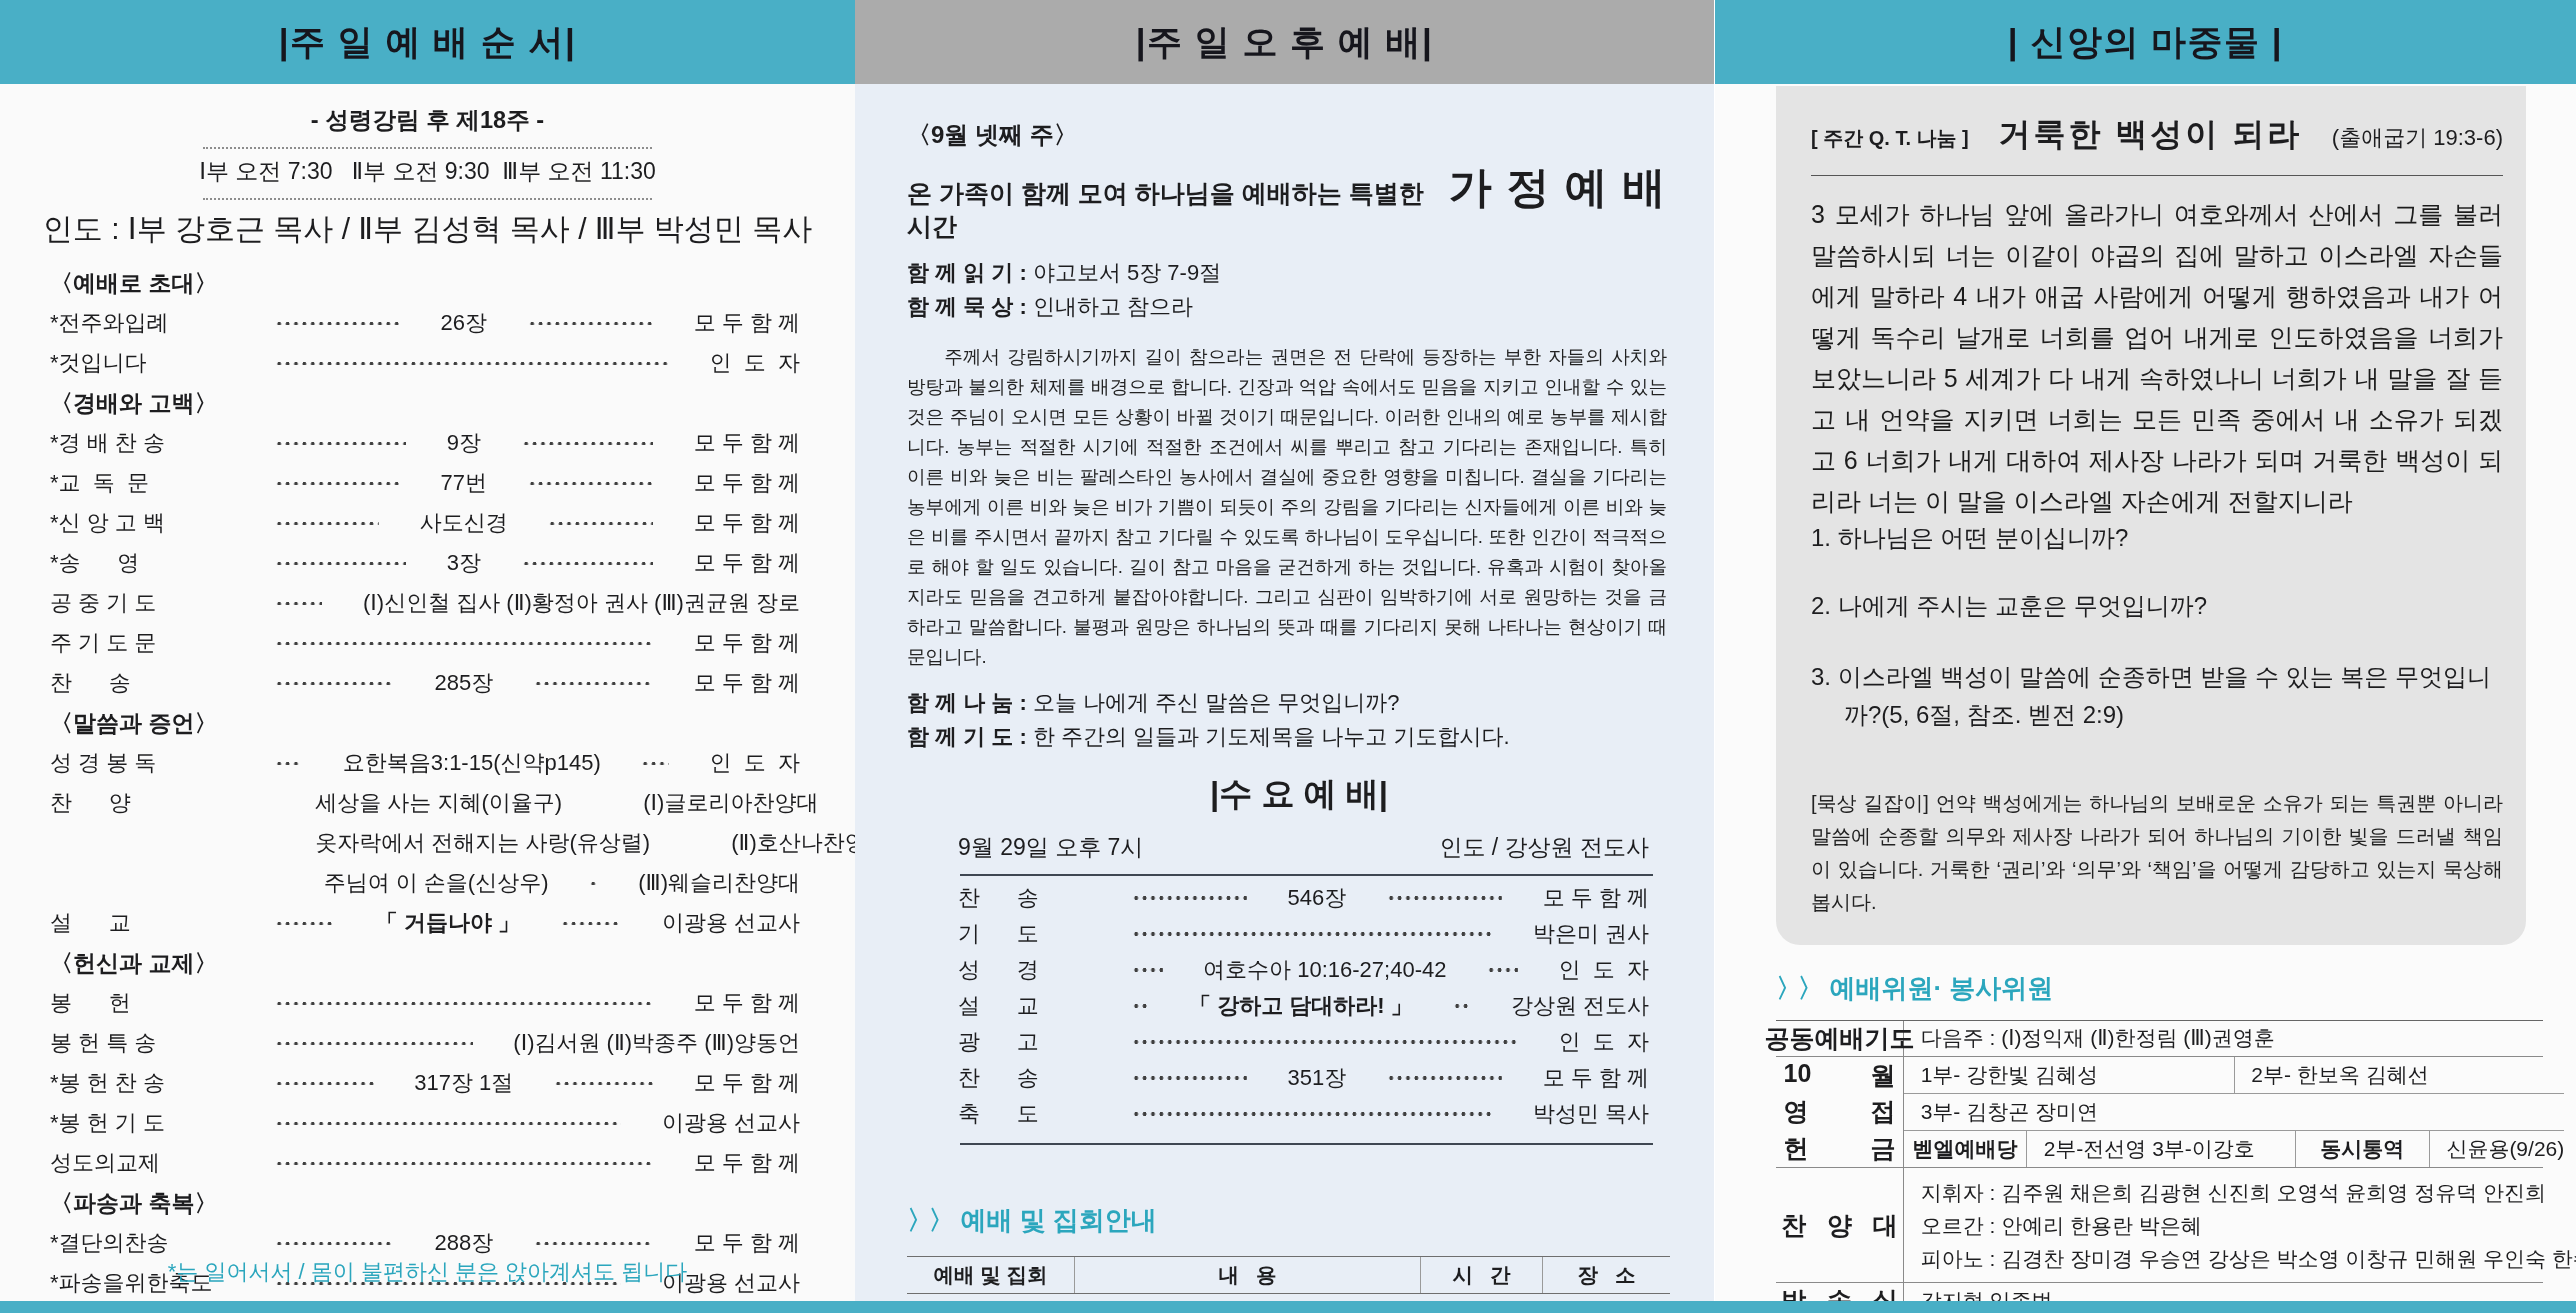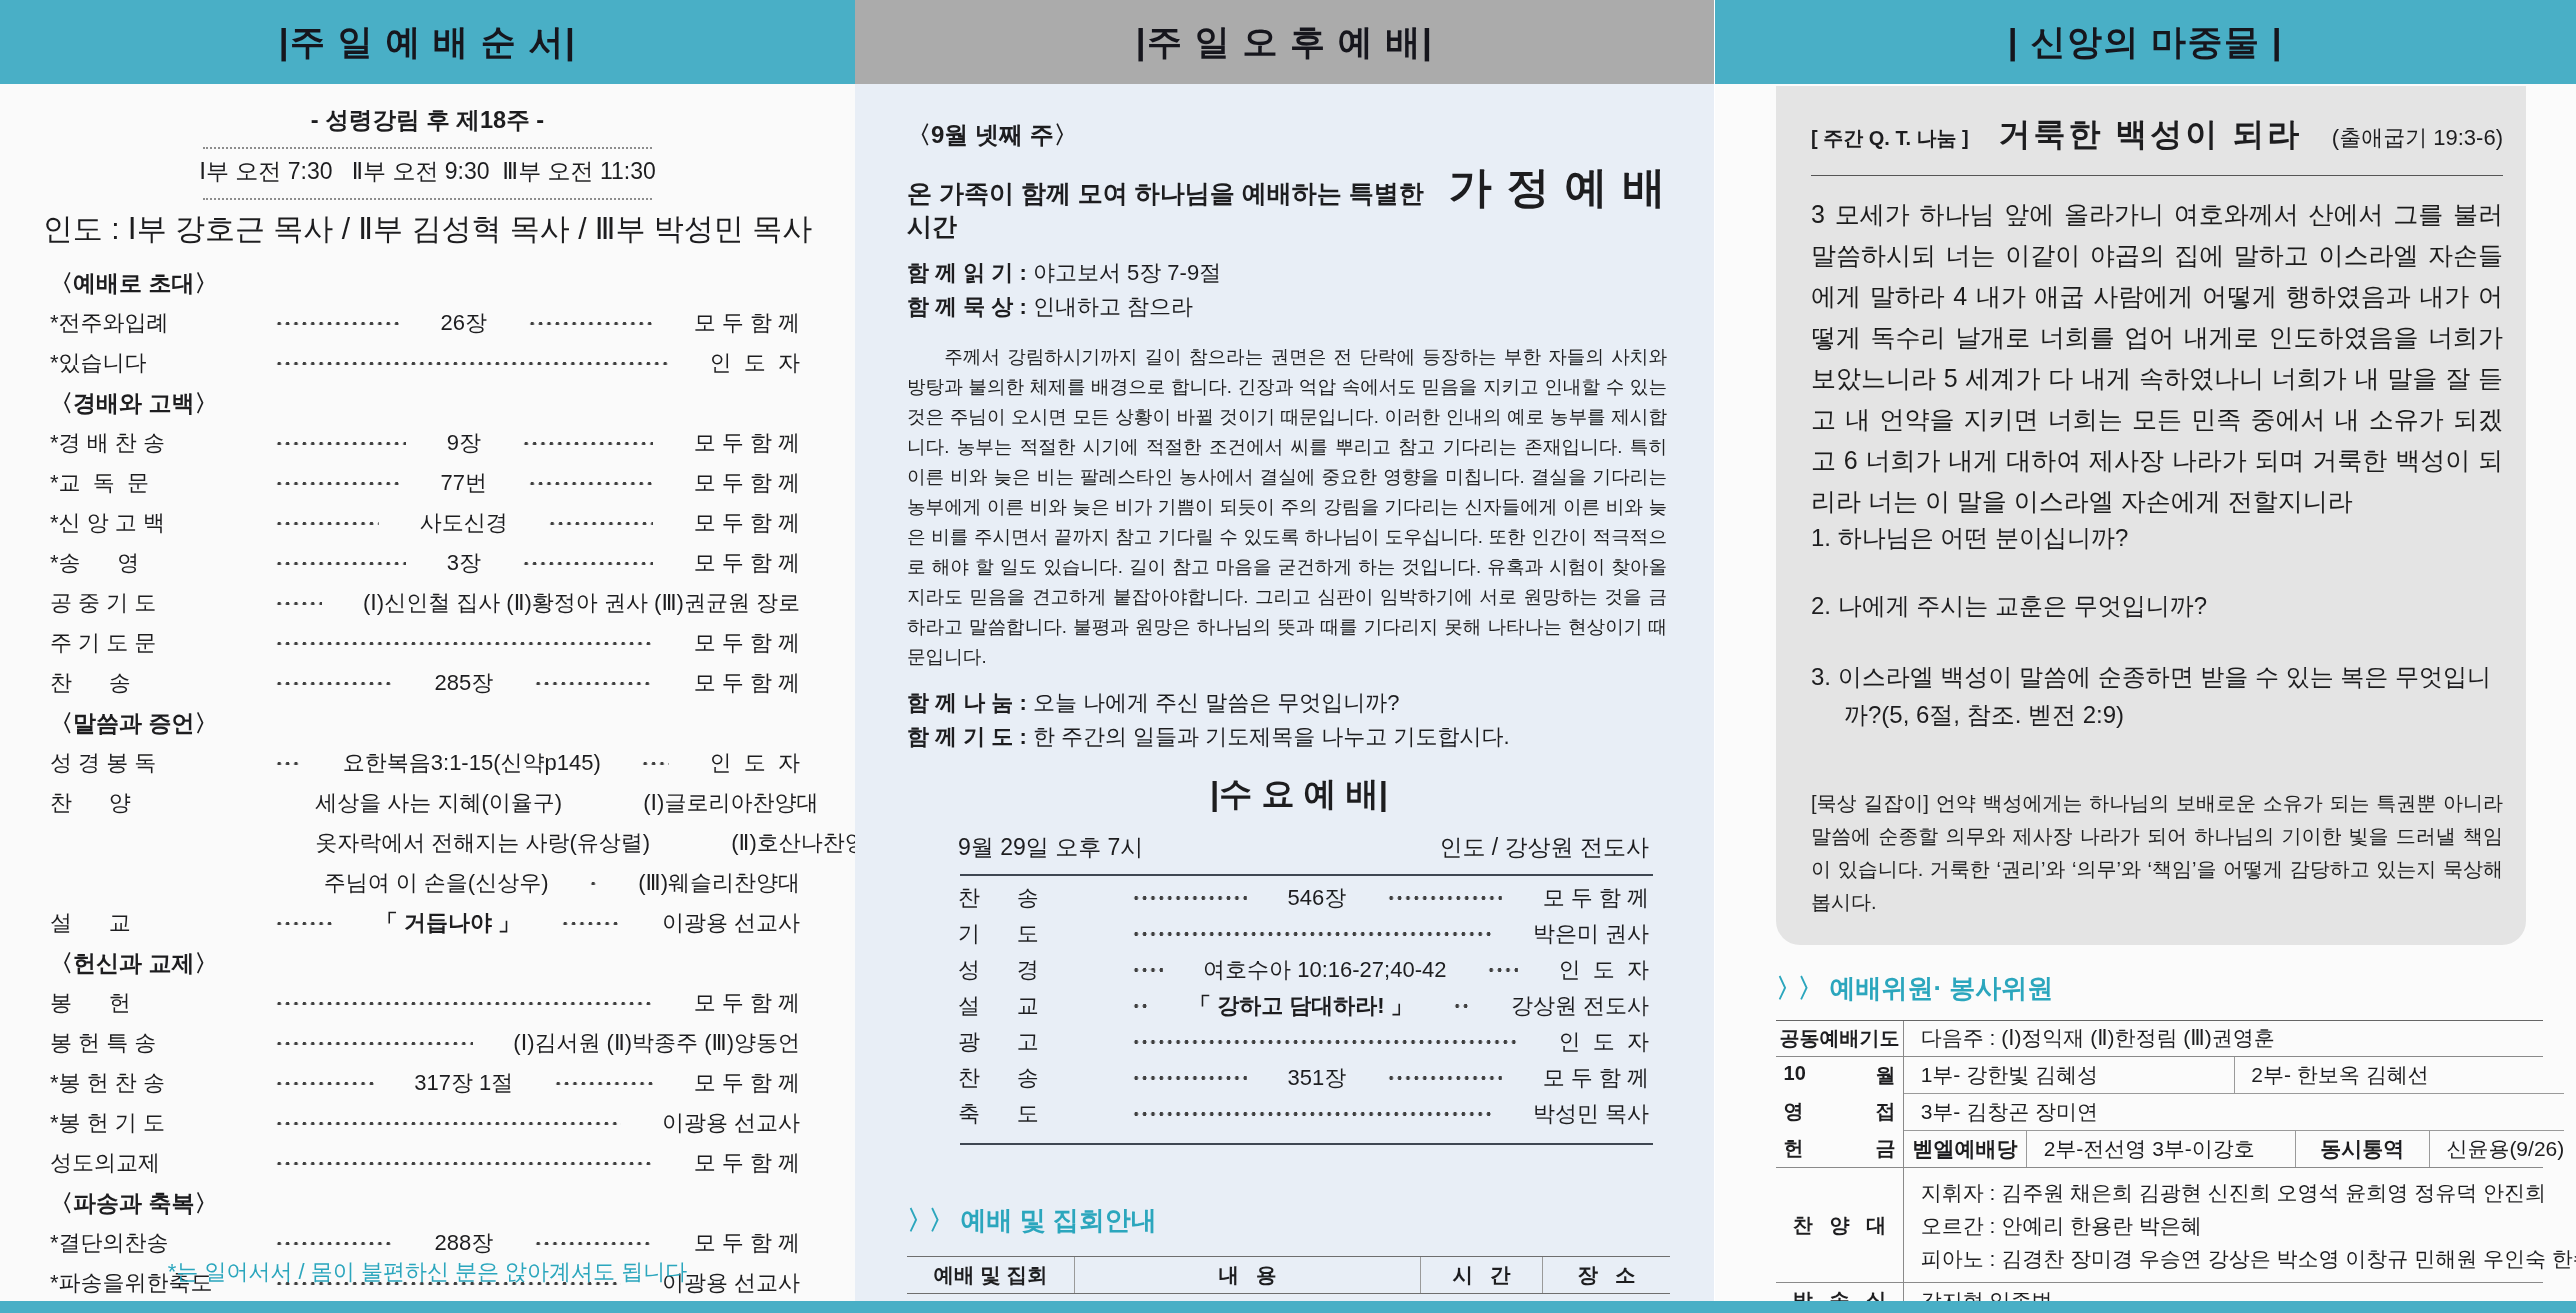"*있습니다" span.wname { text: 있습니다 -> 것입니다 }
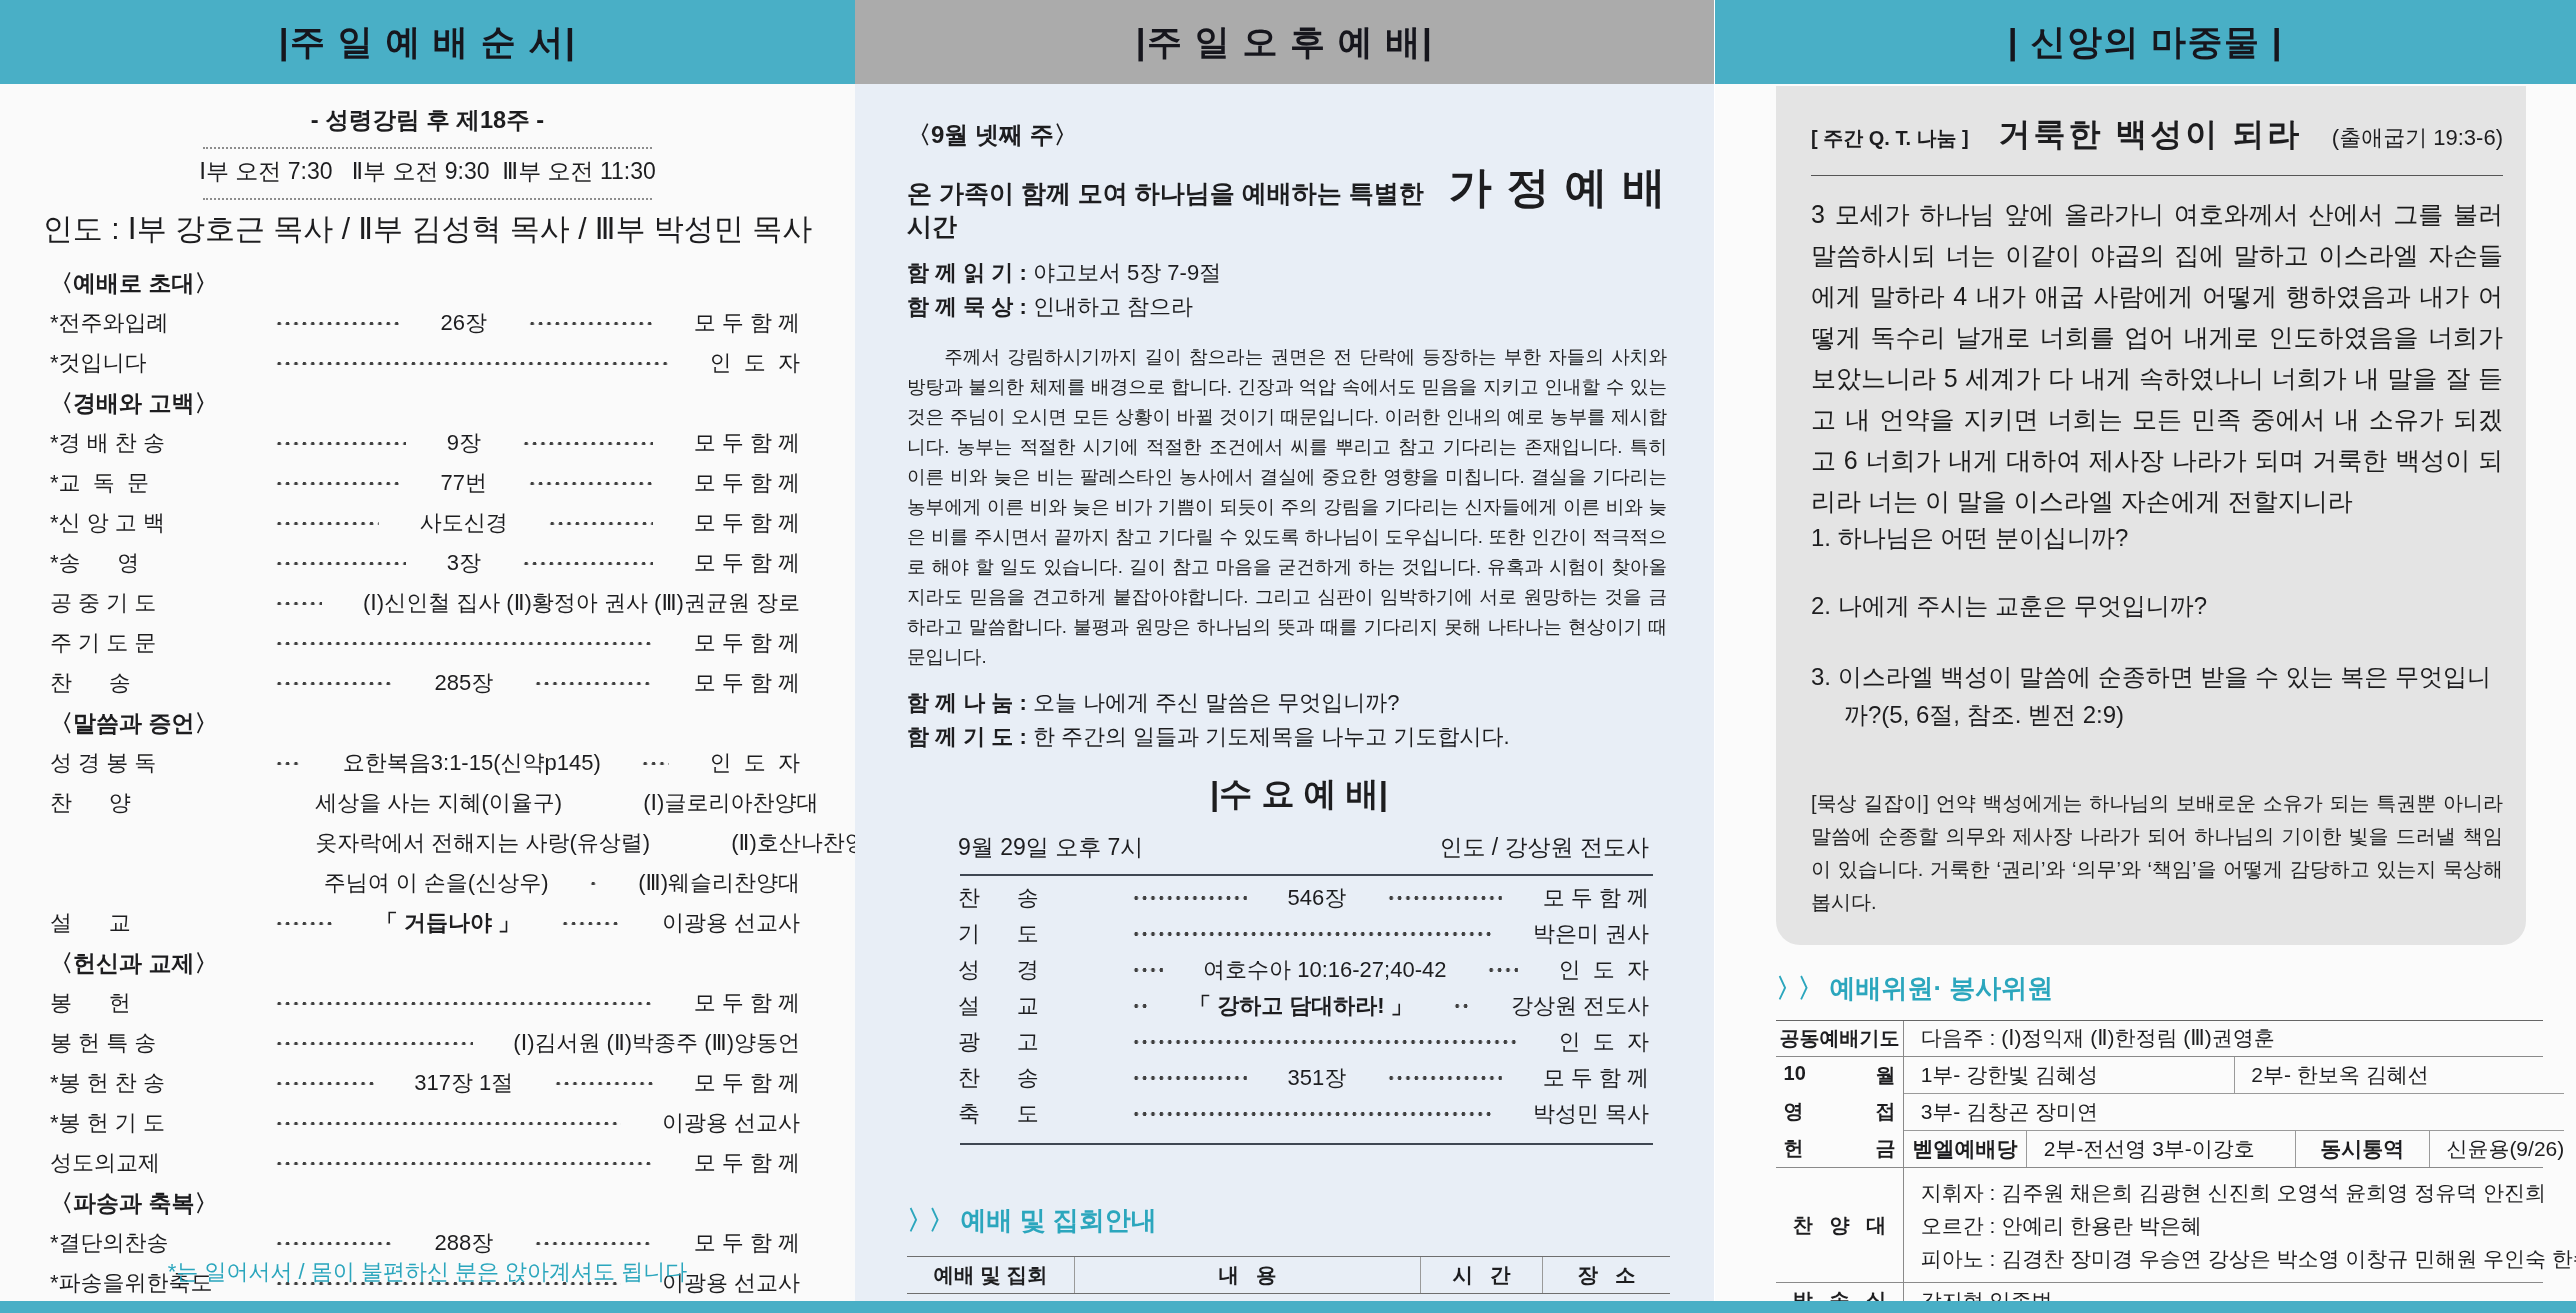"공동예배기도" .clabel { font-size: 20px -> 25px }
